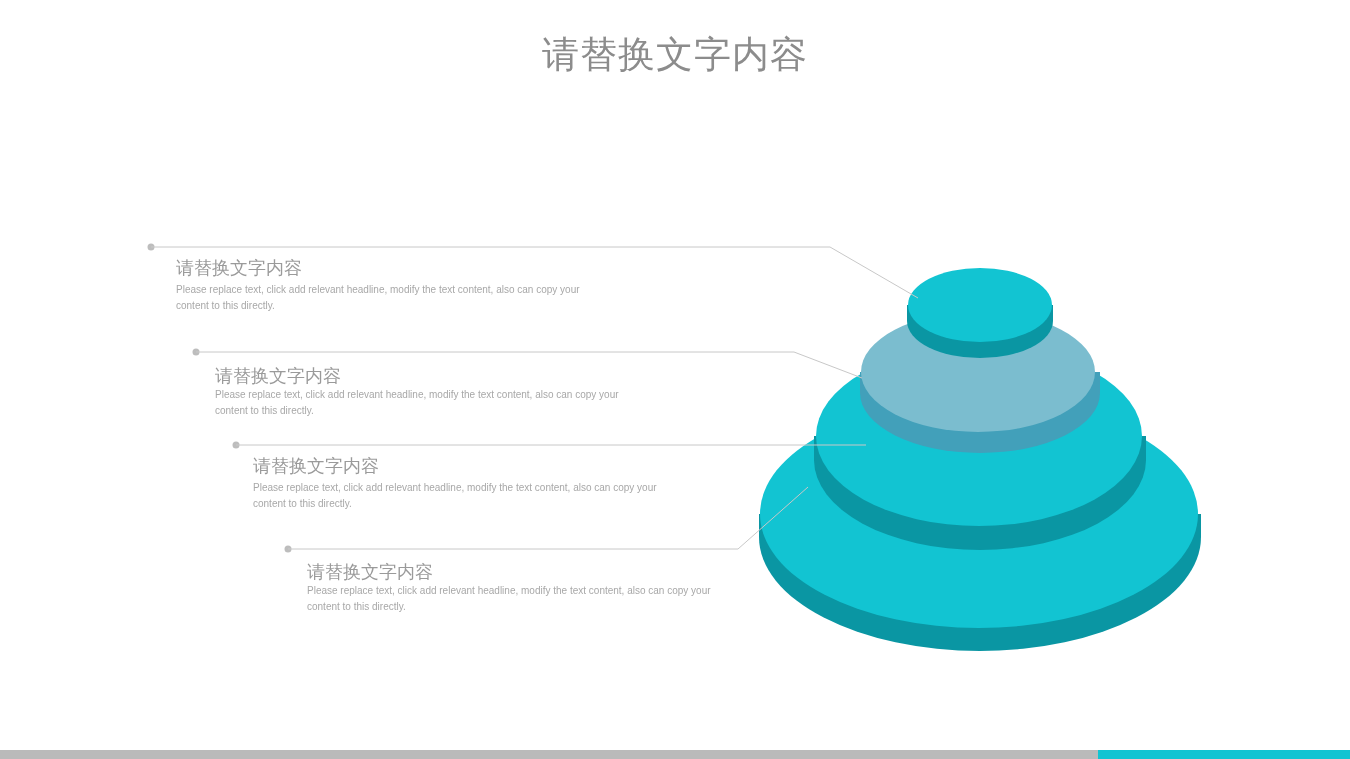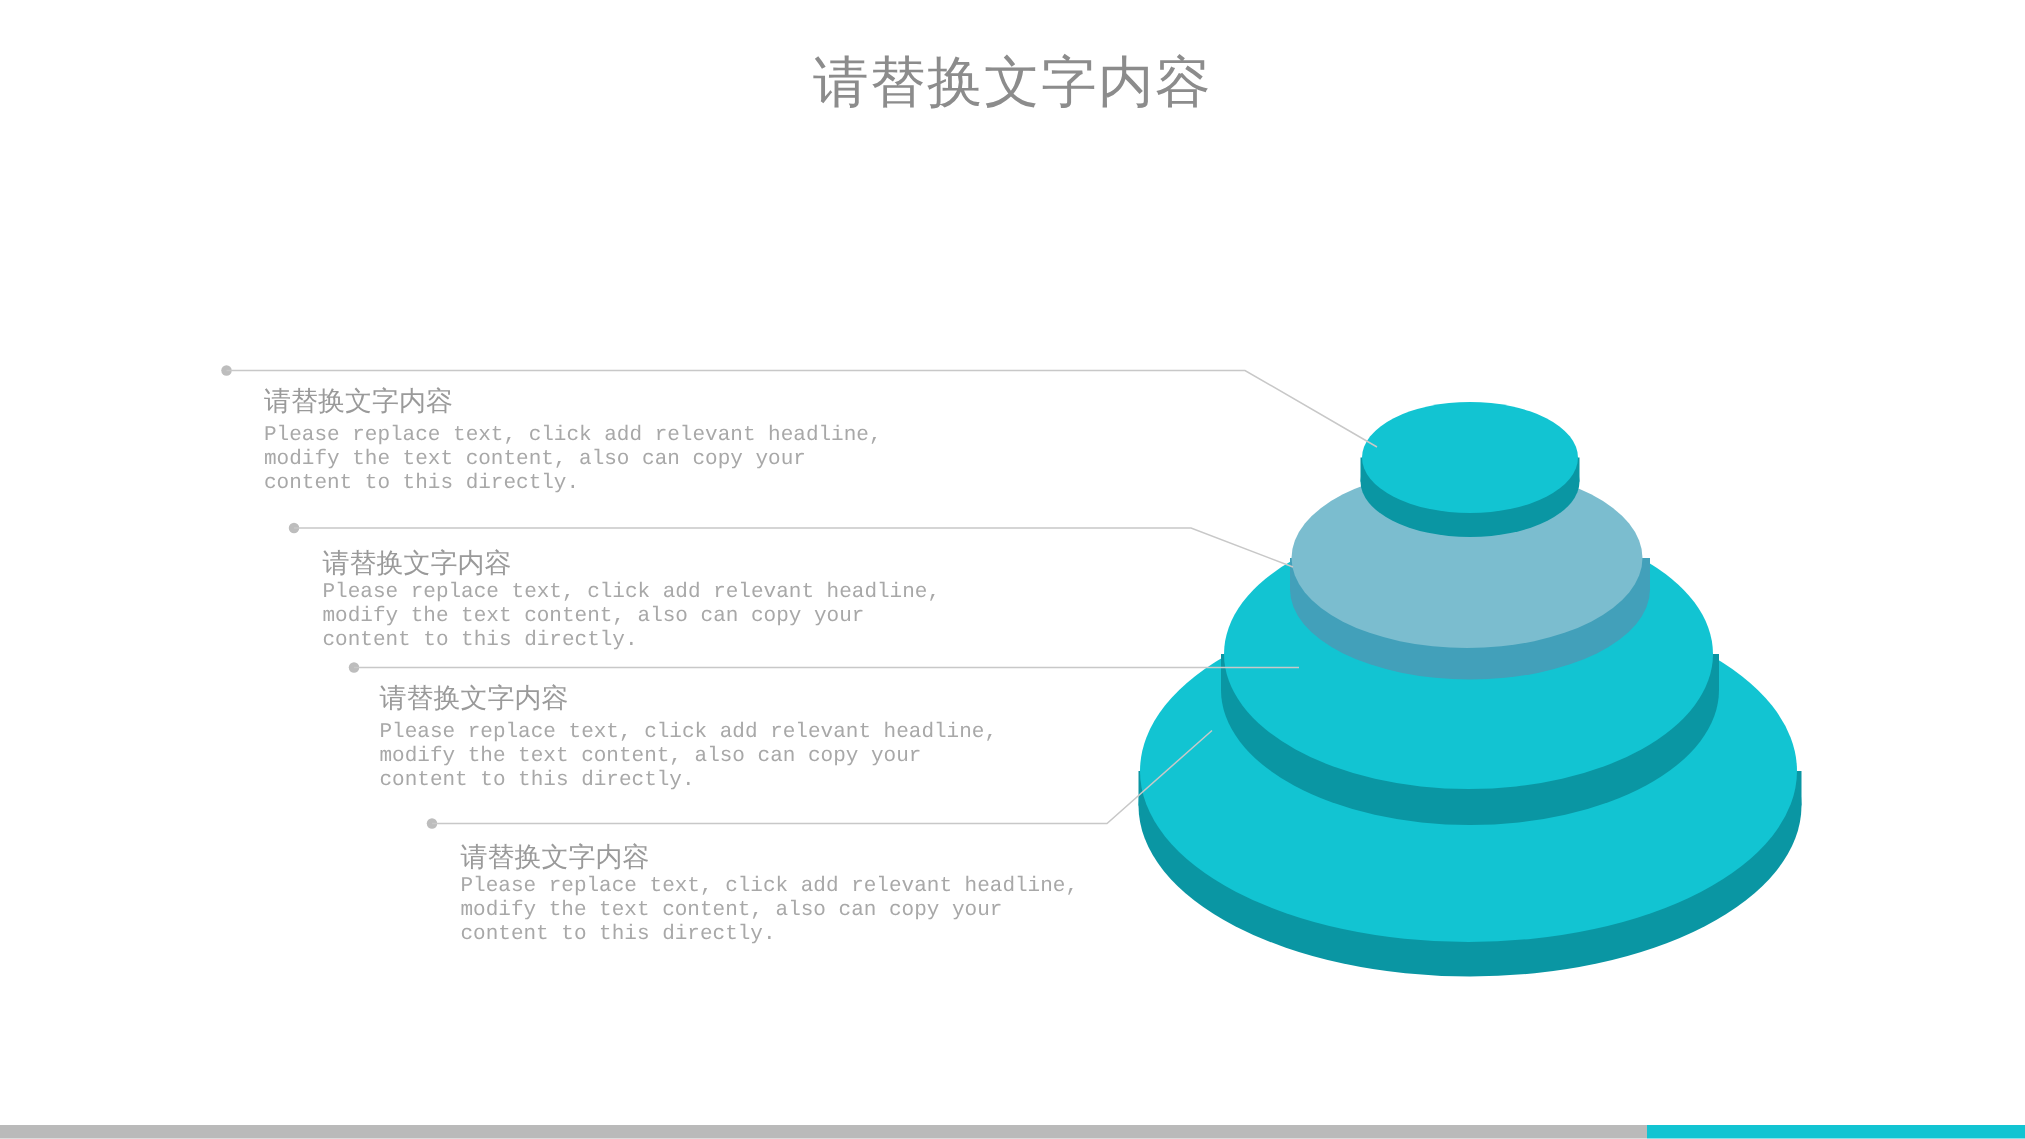"Please replace text, click add" .item-desc { font-family: Liberation Mono, monospace -> Liberation Sans, sans-serif; font-size: 14px -> 10px }
